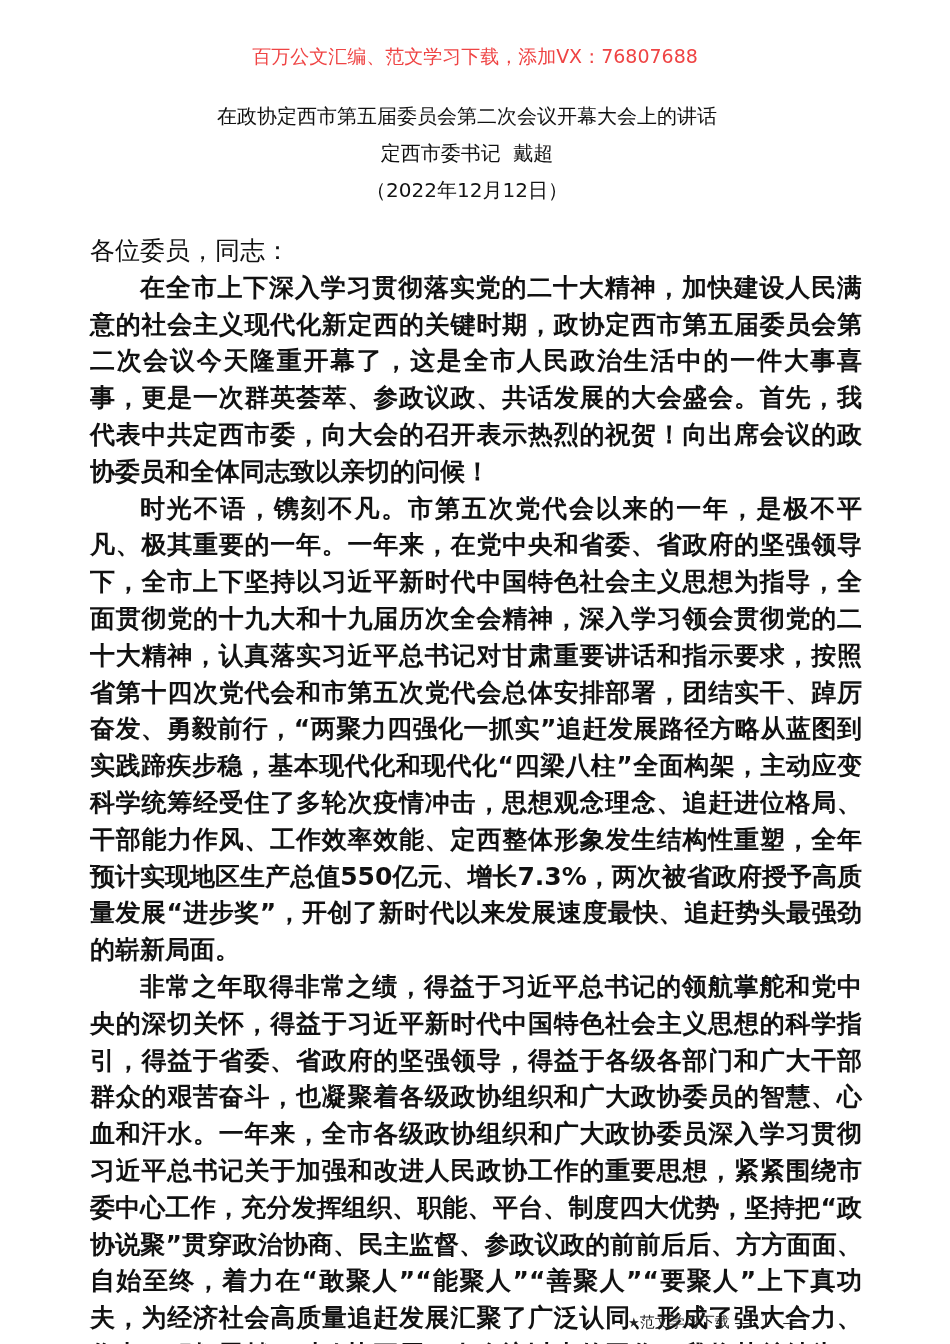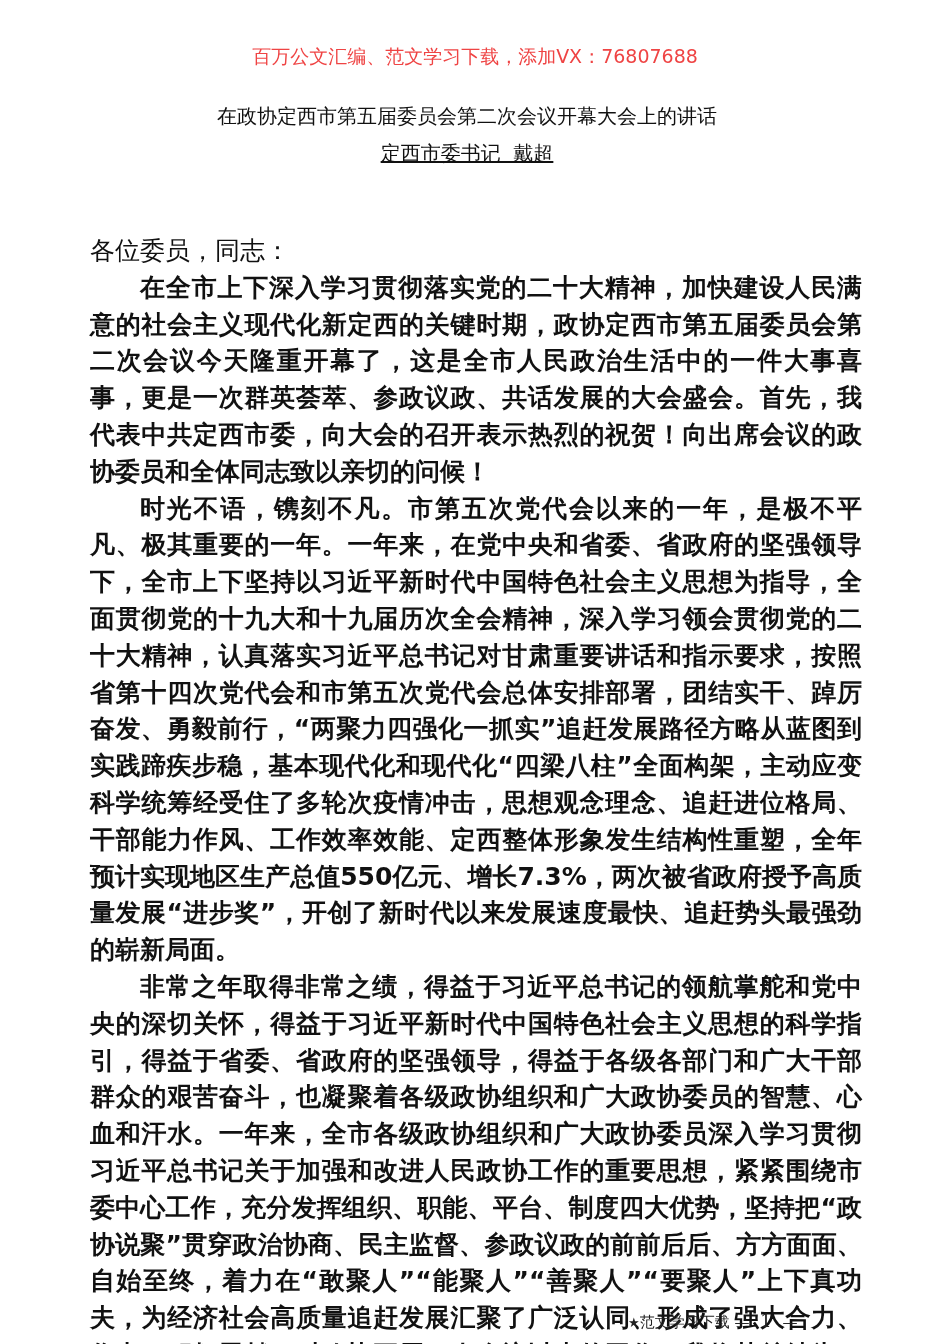"定西市委书记 戴超" div { text-decoration: underline -> none }
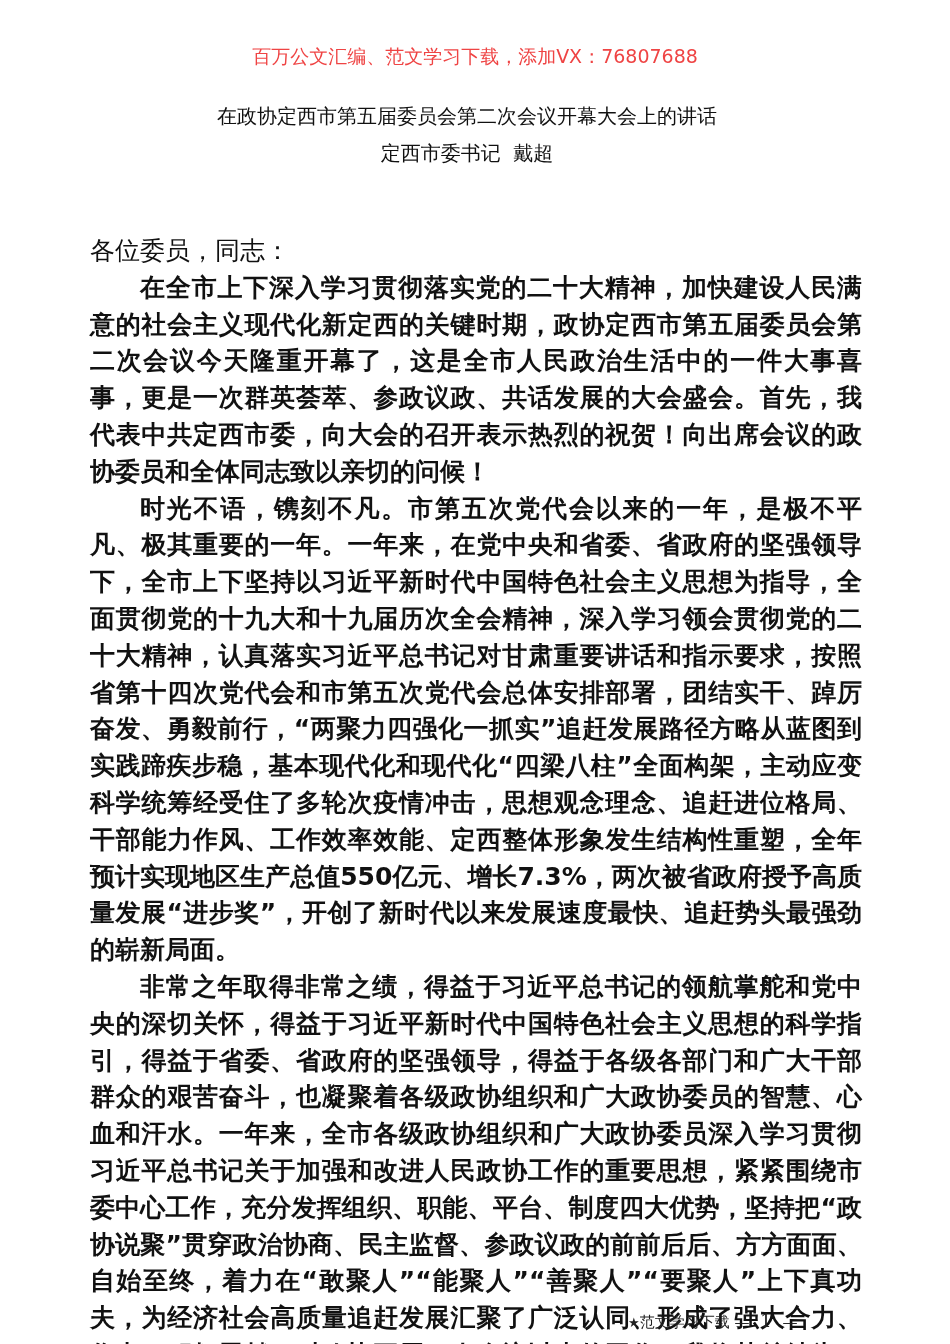"（2022年12月12日）" div { html: none -> <div>（2022年12月12日）</div> }
